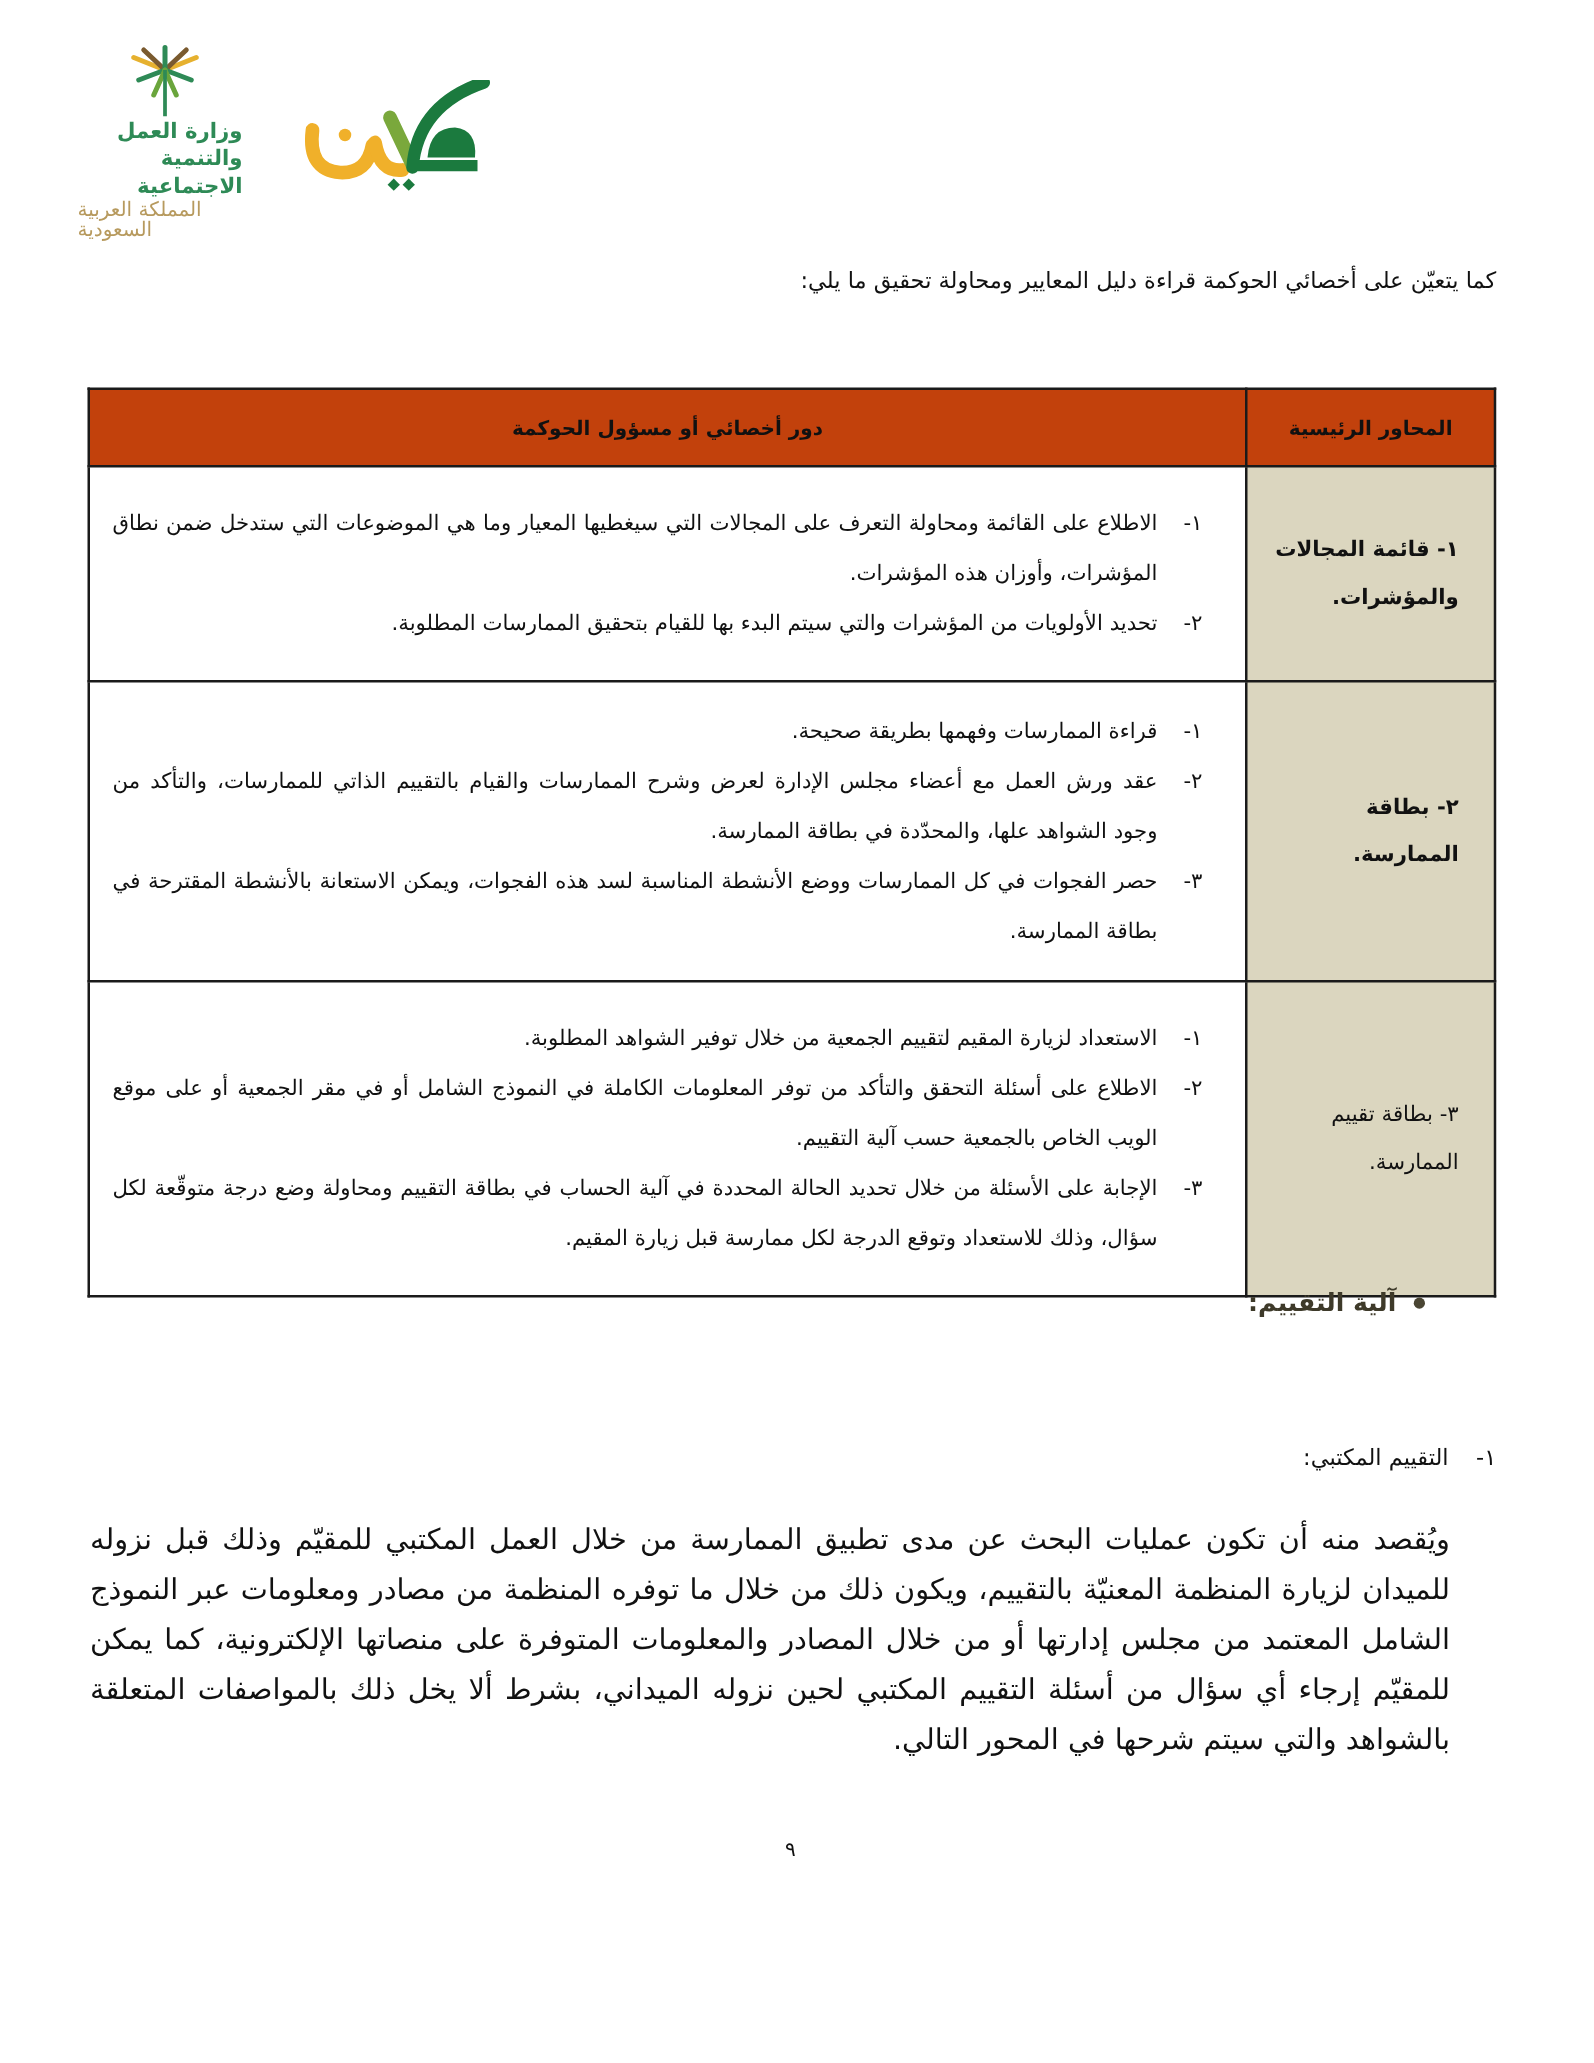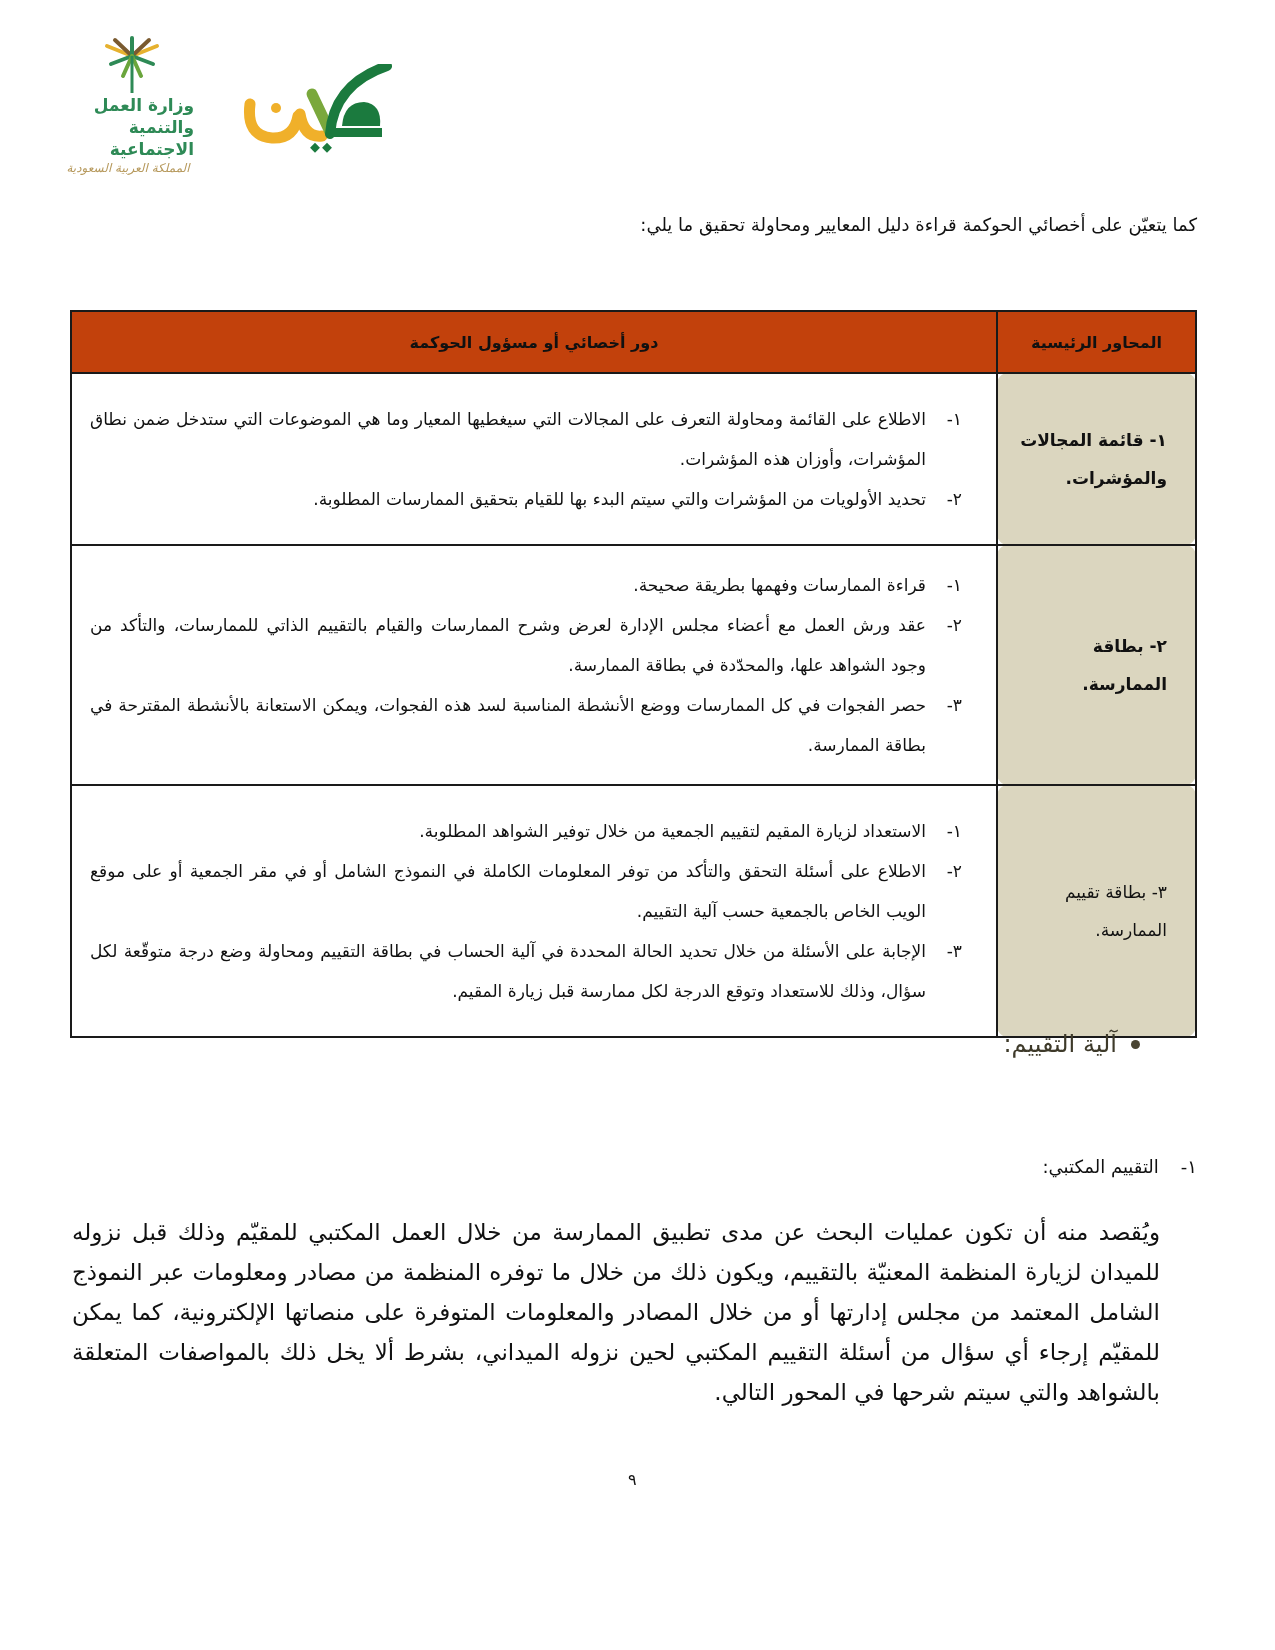"المملكة العربية السعودية" .ministry-line3 { font-size: 12px -> 16px; font-style: italic -> none; text-align: center -> left }
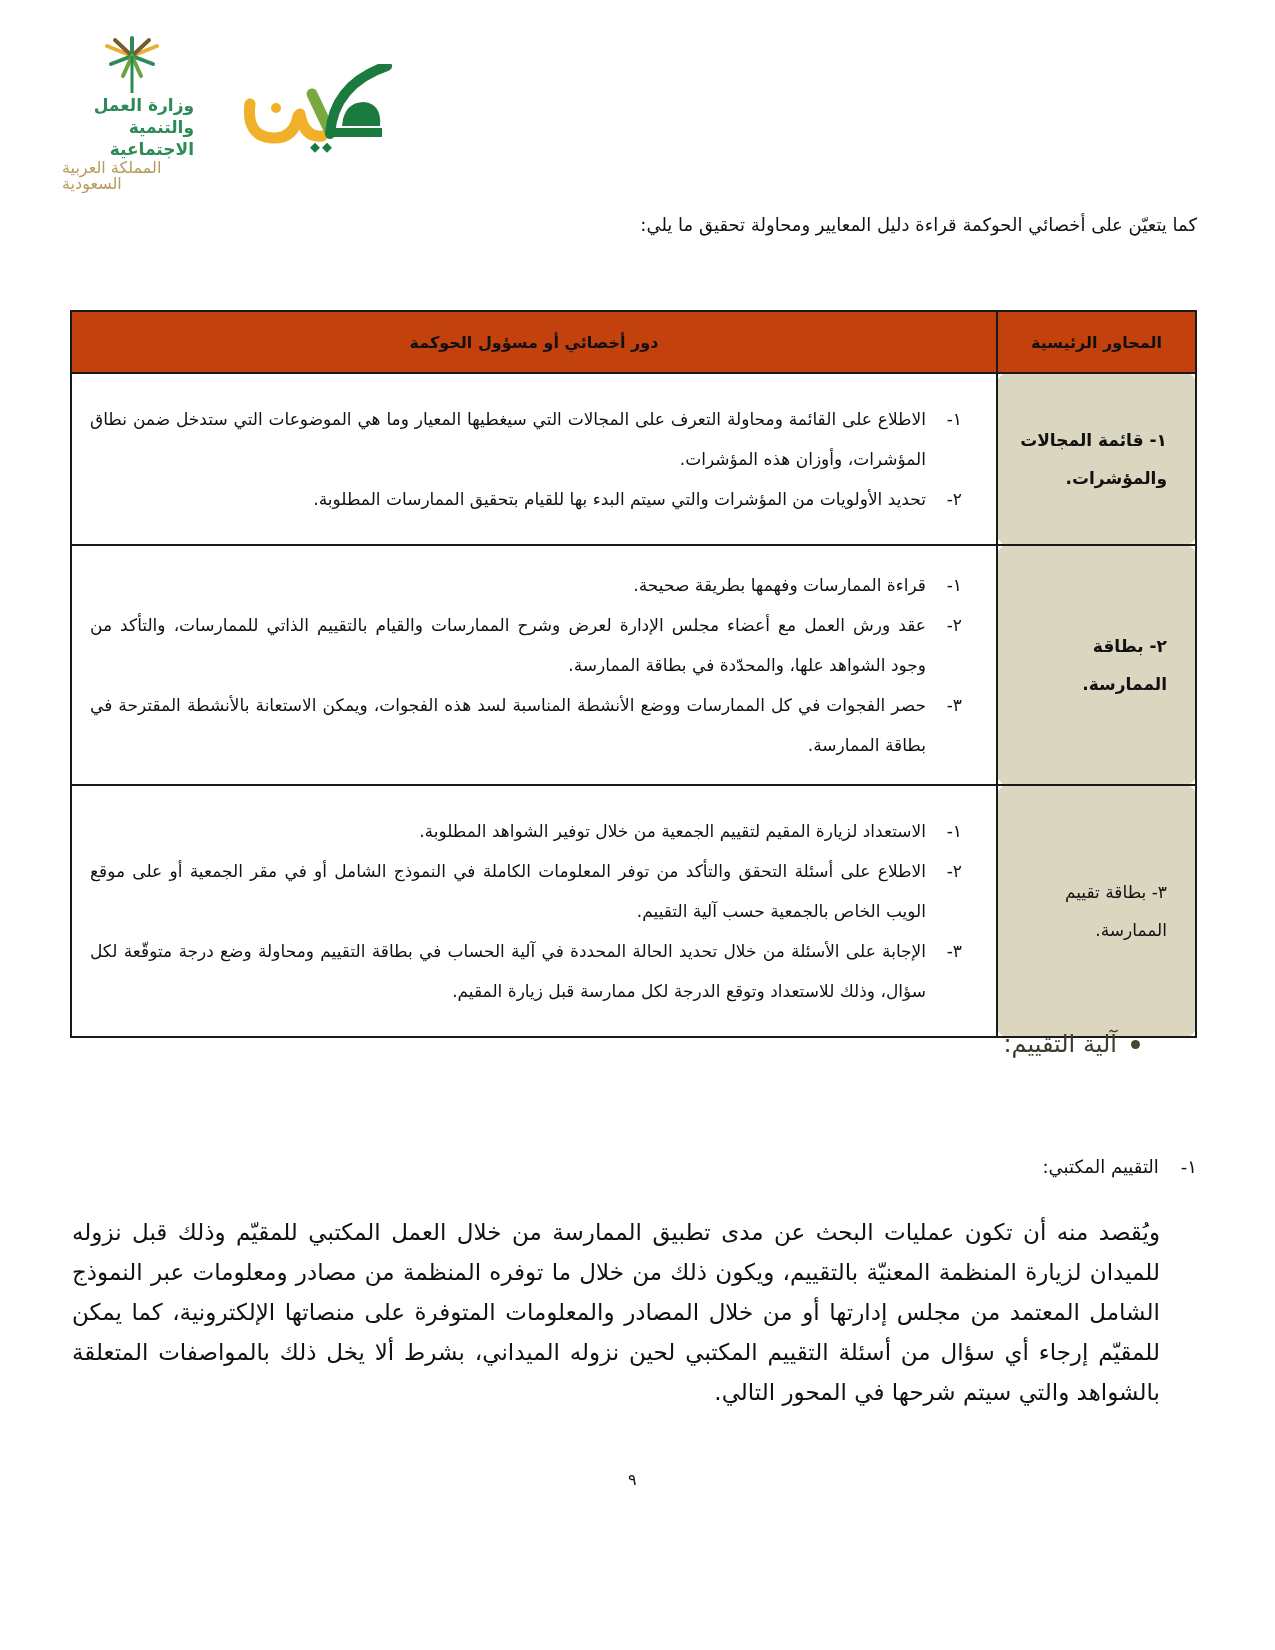"١- قائمة المجالات والمؤشرات." .tbl td.axis { border-radius: 11px -> none }
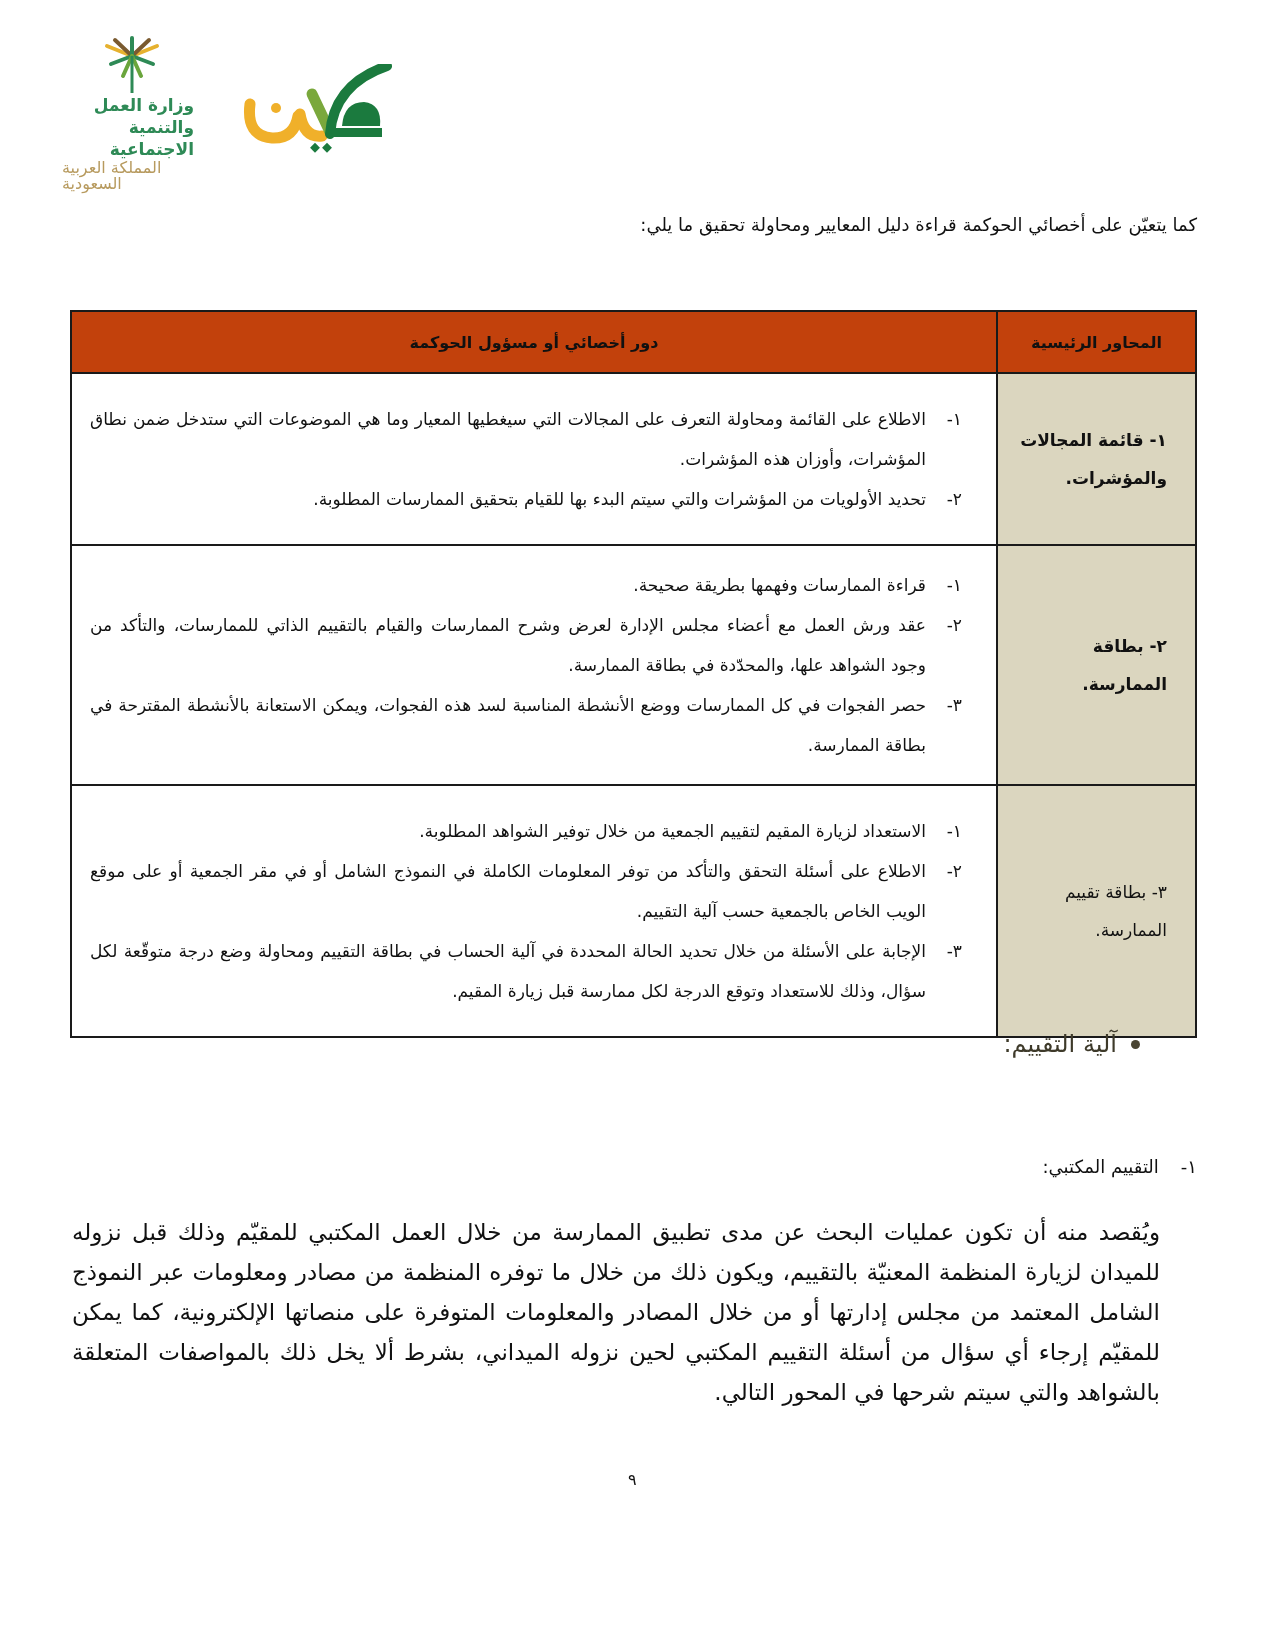"آلية التقييم:" .section-head { font-size: 24px -> 20px; font-weight: normal -> bold }
